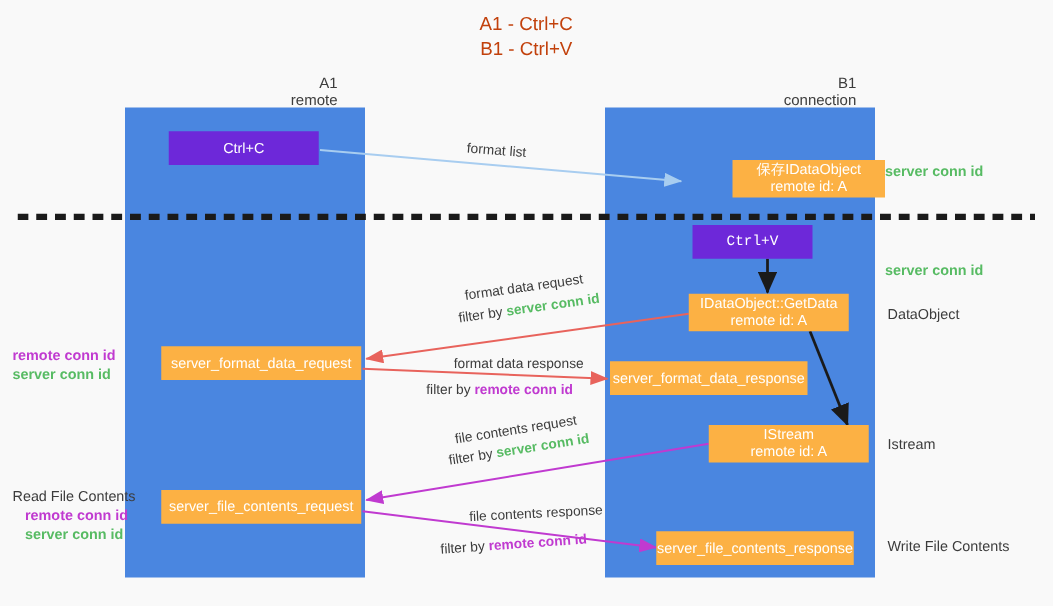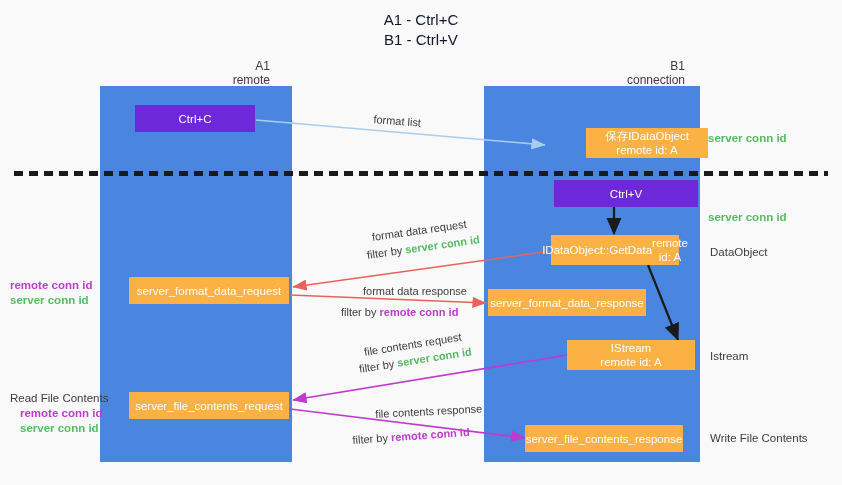"A1 - Ctrl+C" .title { color: #0f172a -> #c2410c }
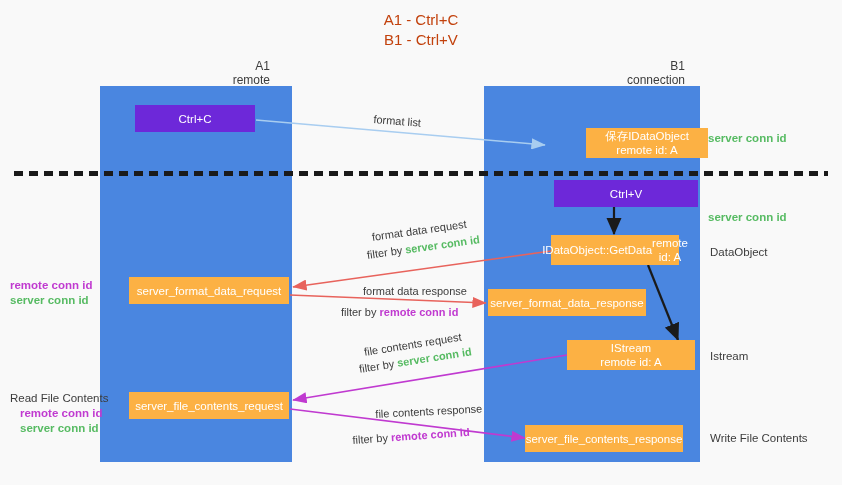"Ctrl+V" div.node { font-family: none -> Liberation Mono, monospace; width: 144px -> 96px }
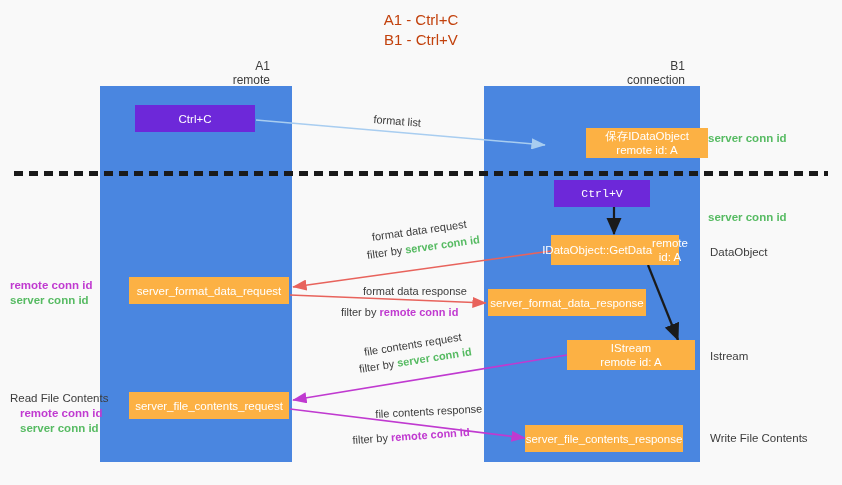"IDataObject::GetData" div.node { flex-direction: none -> column }
